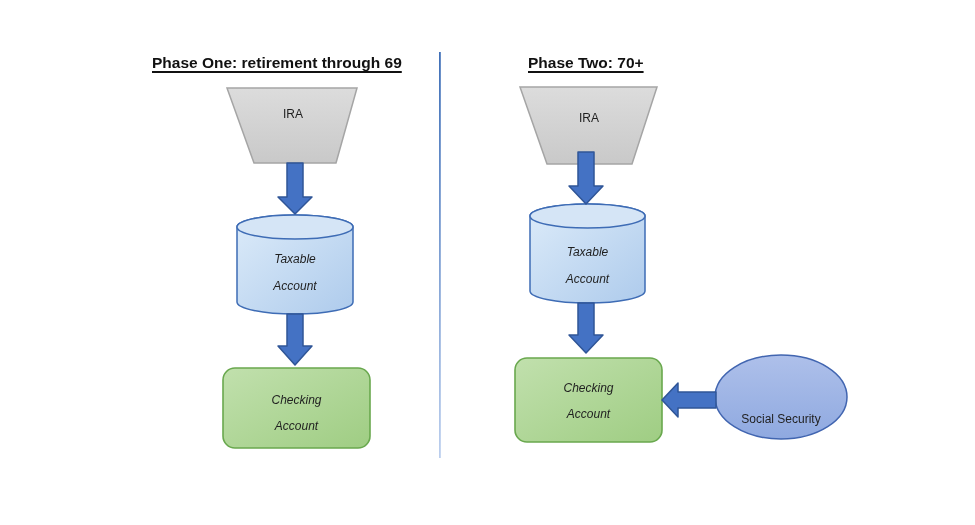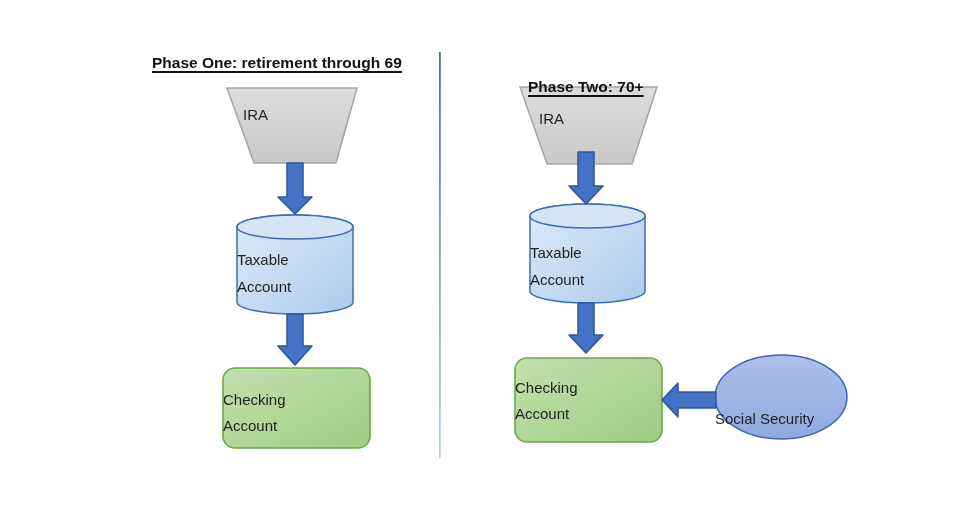"Phase Two: 70+" .title-right { margin-top: 24px -> none }
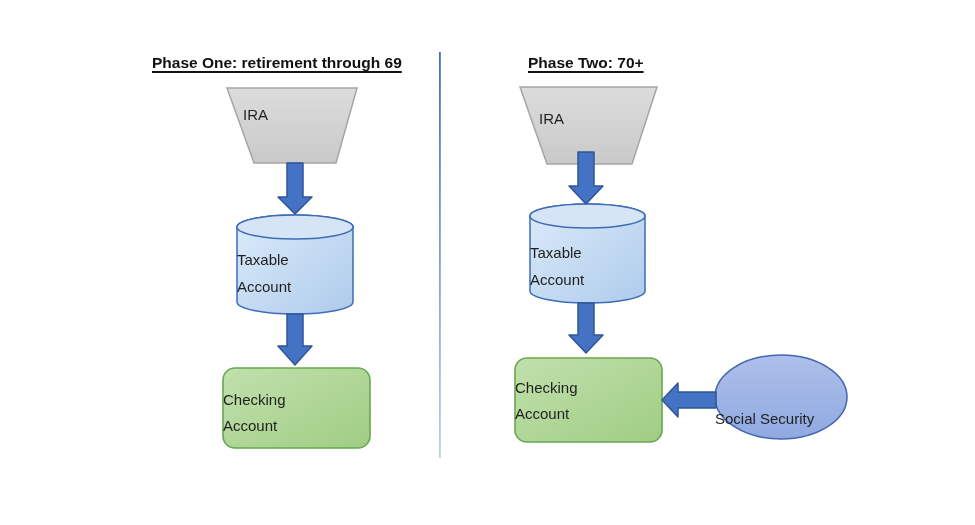"IRA" .shape-label { font-size: 15px -> 12px; text-align: none -> center }
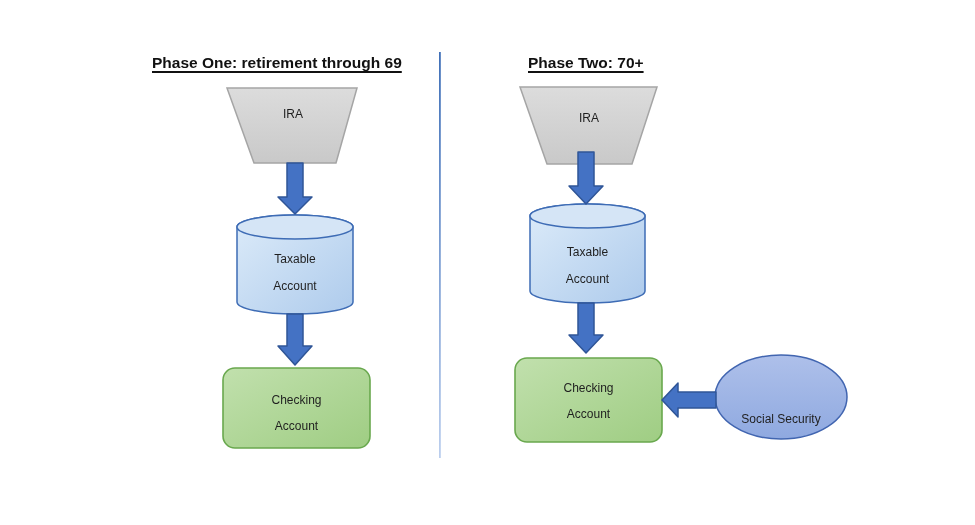"Taxable" .shape-label .ln { font-style: none -> italic }
